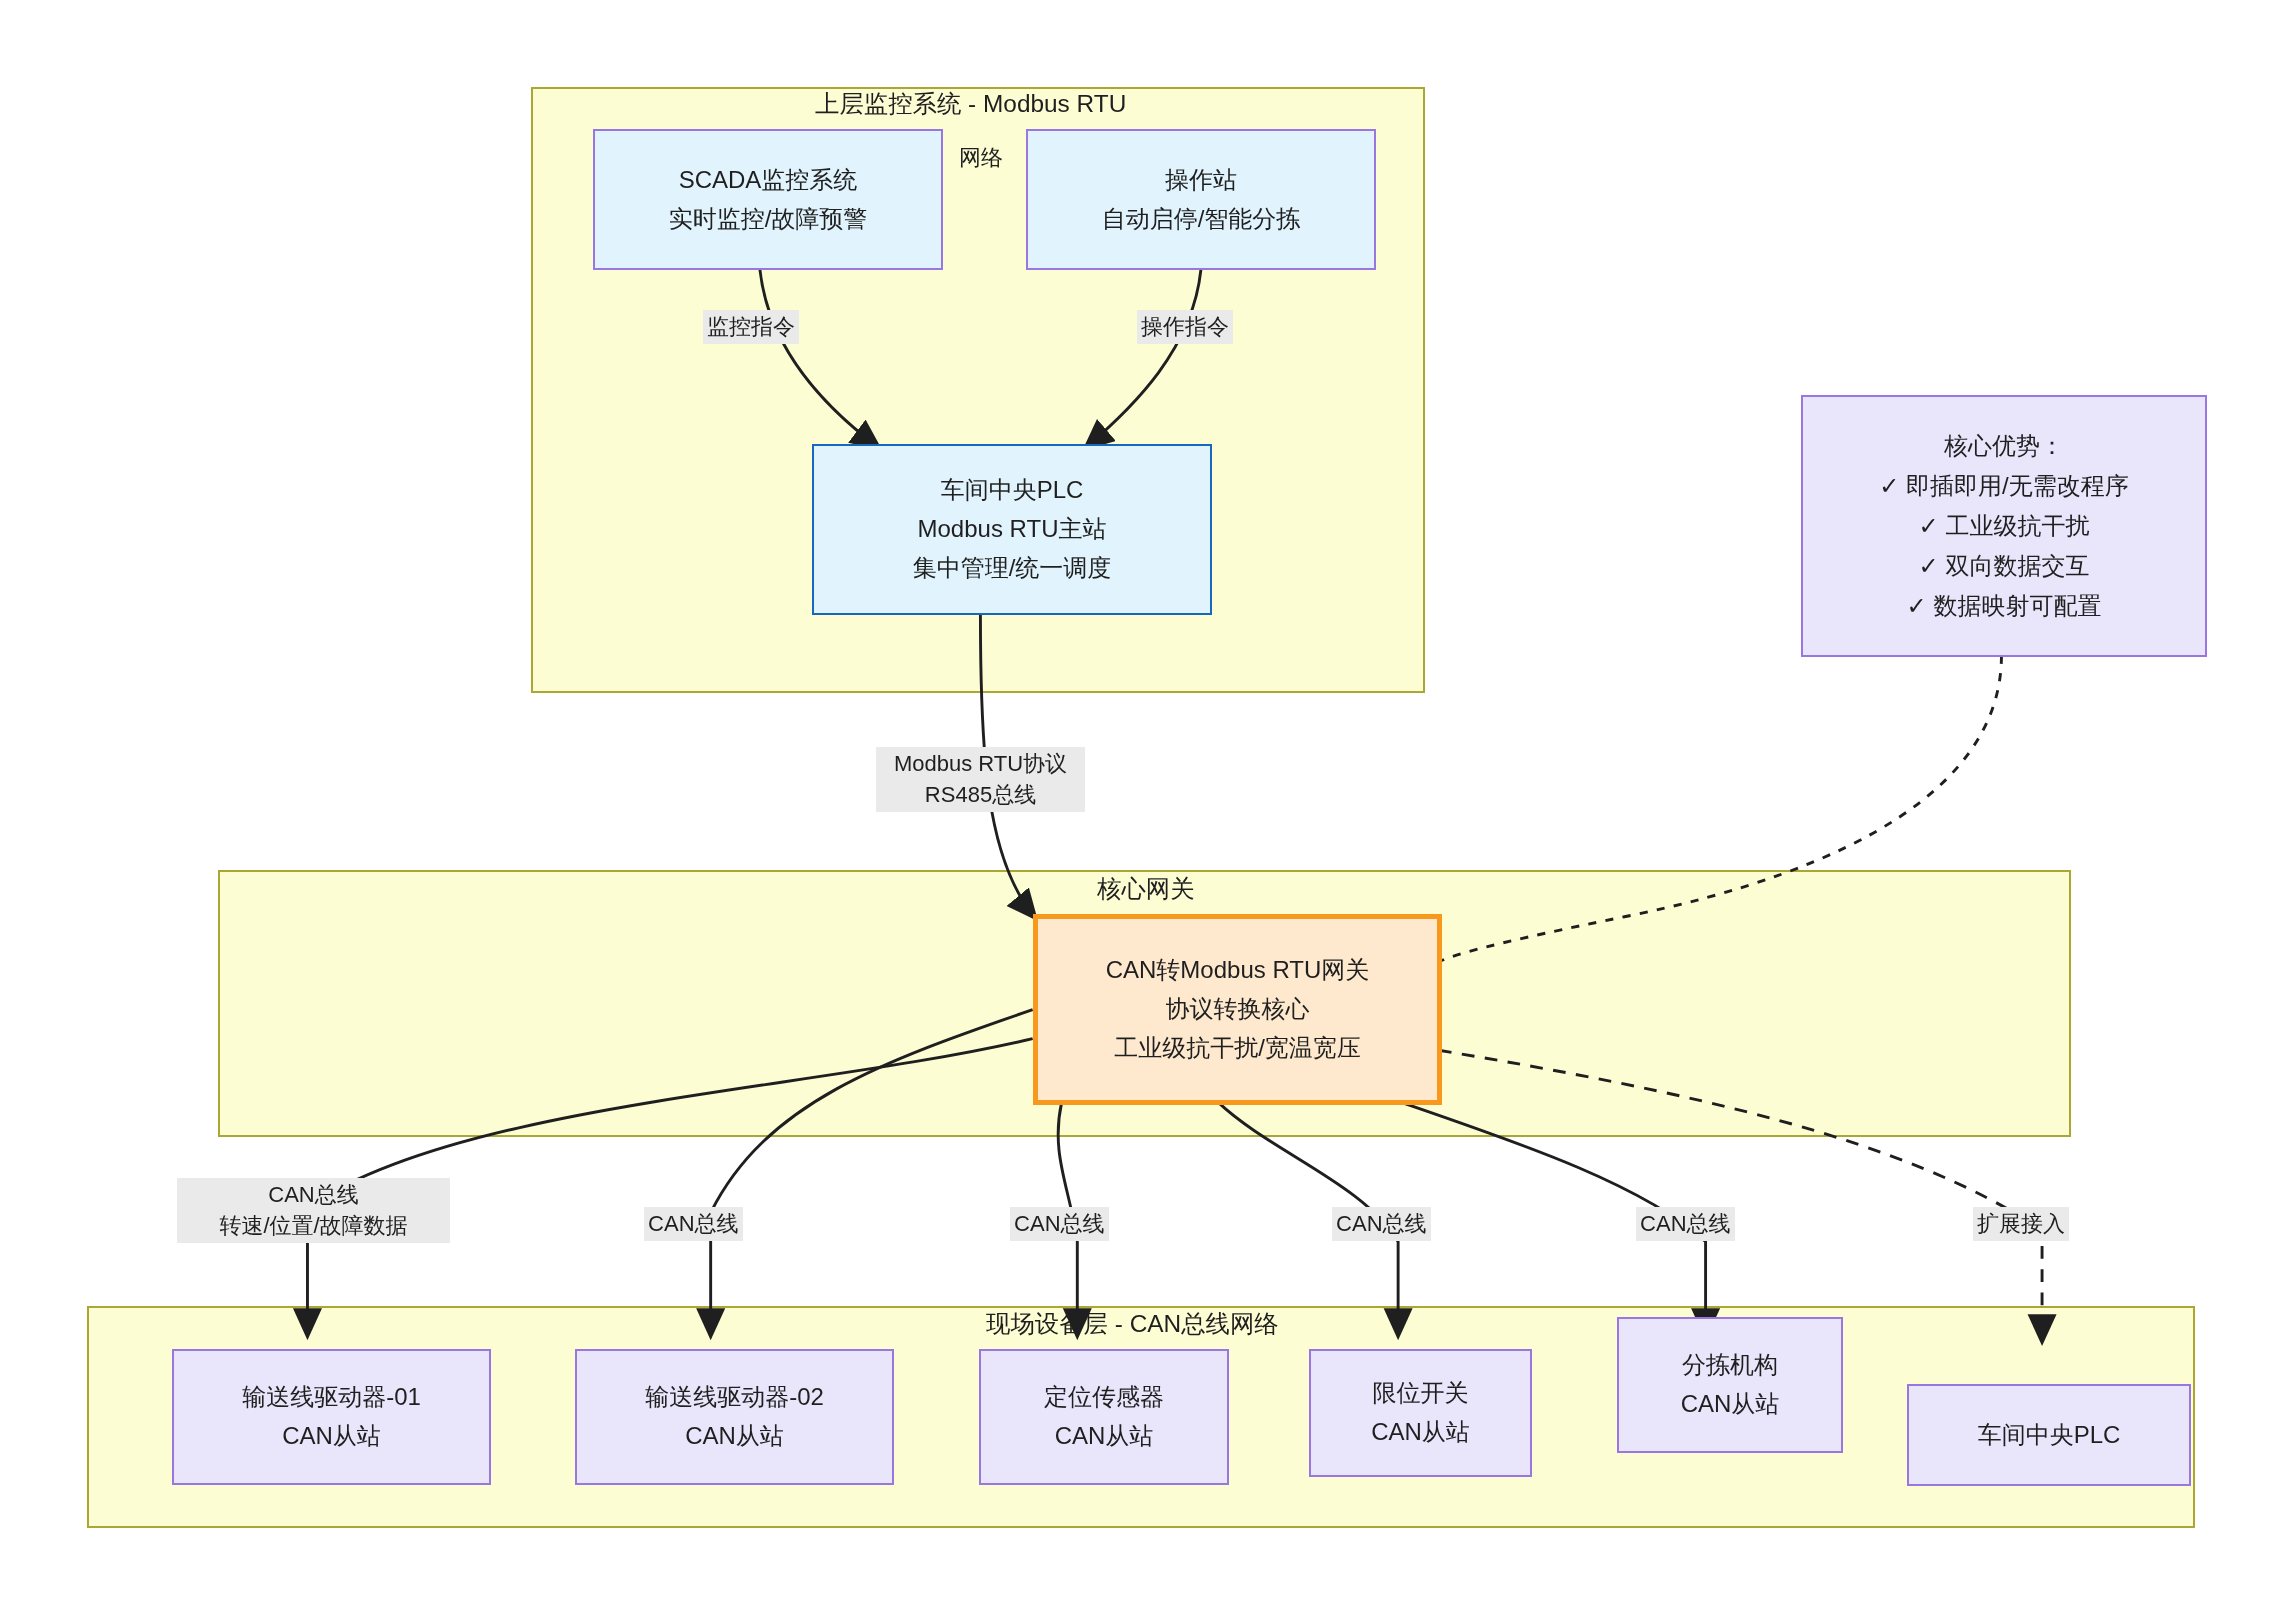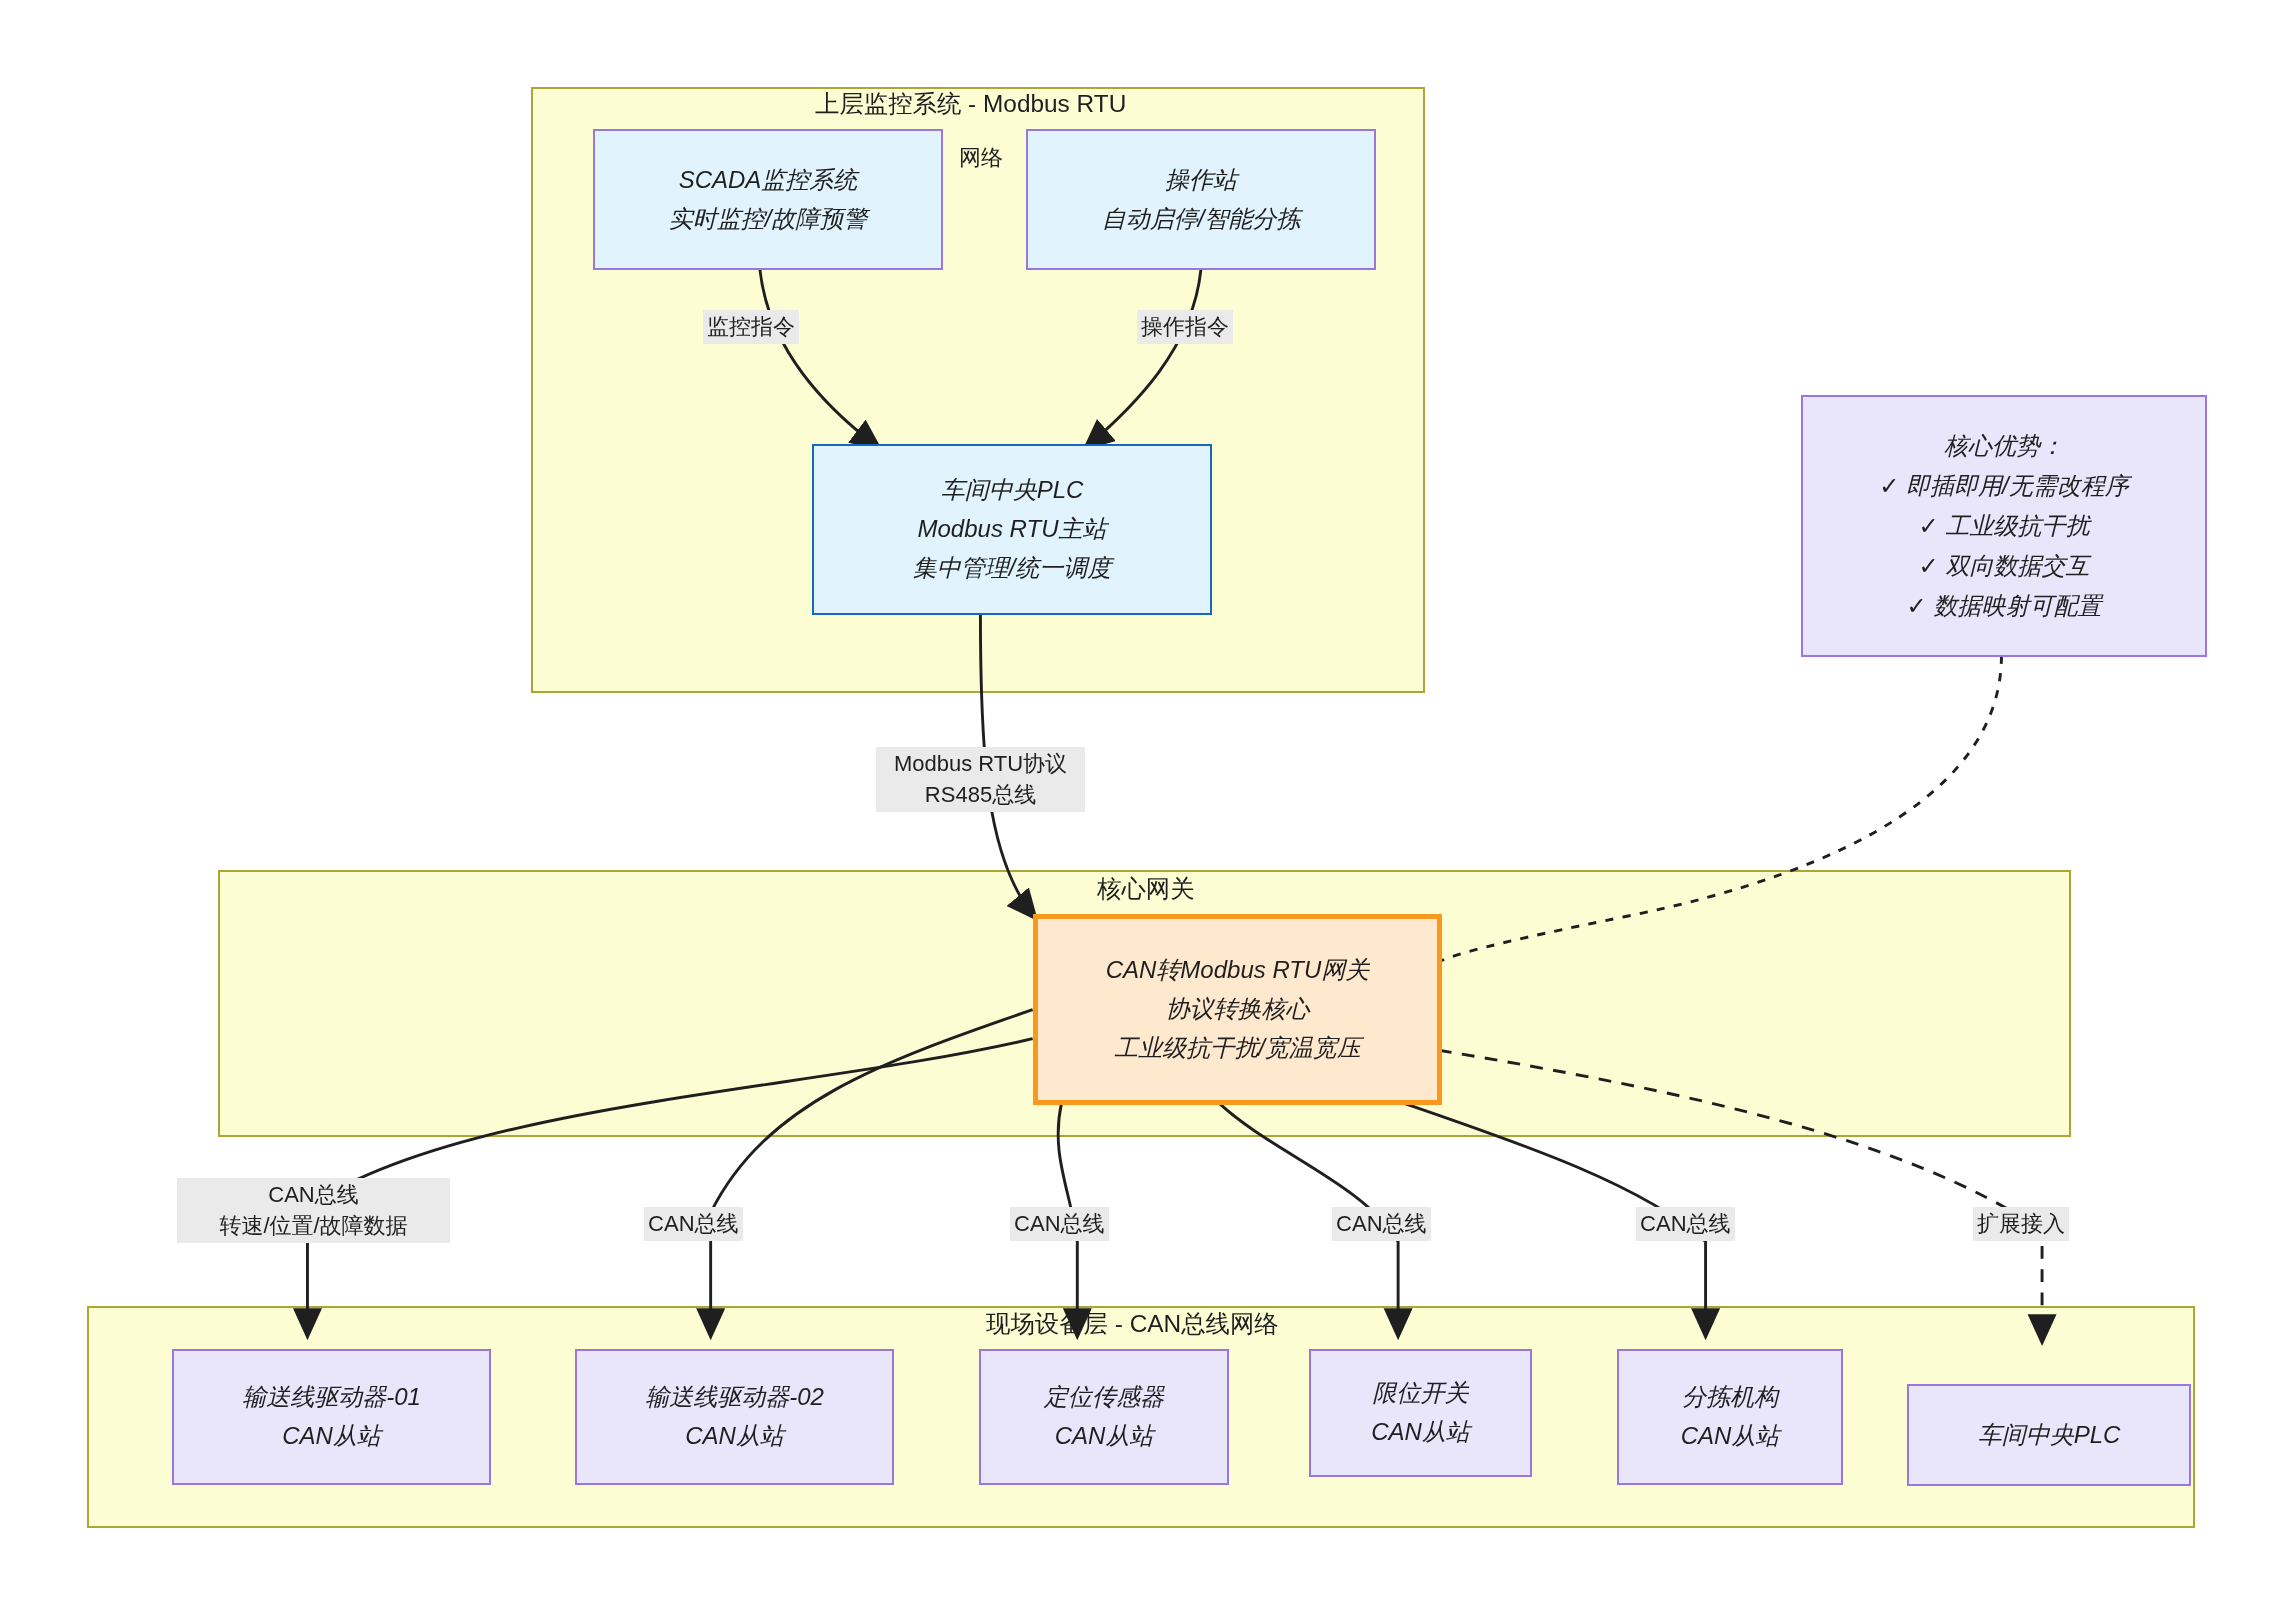"SCADA监控系统" .node .line { font-style: italic -> none }
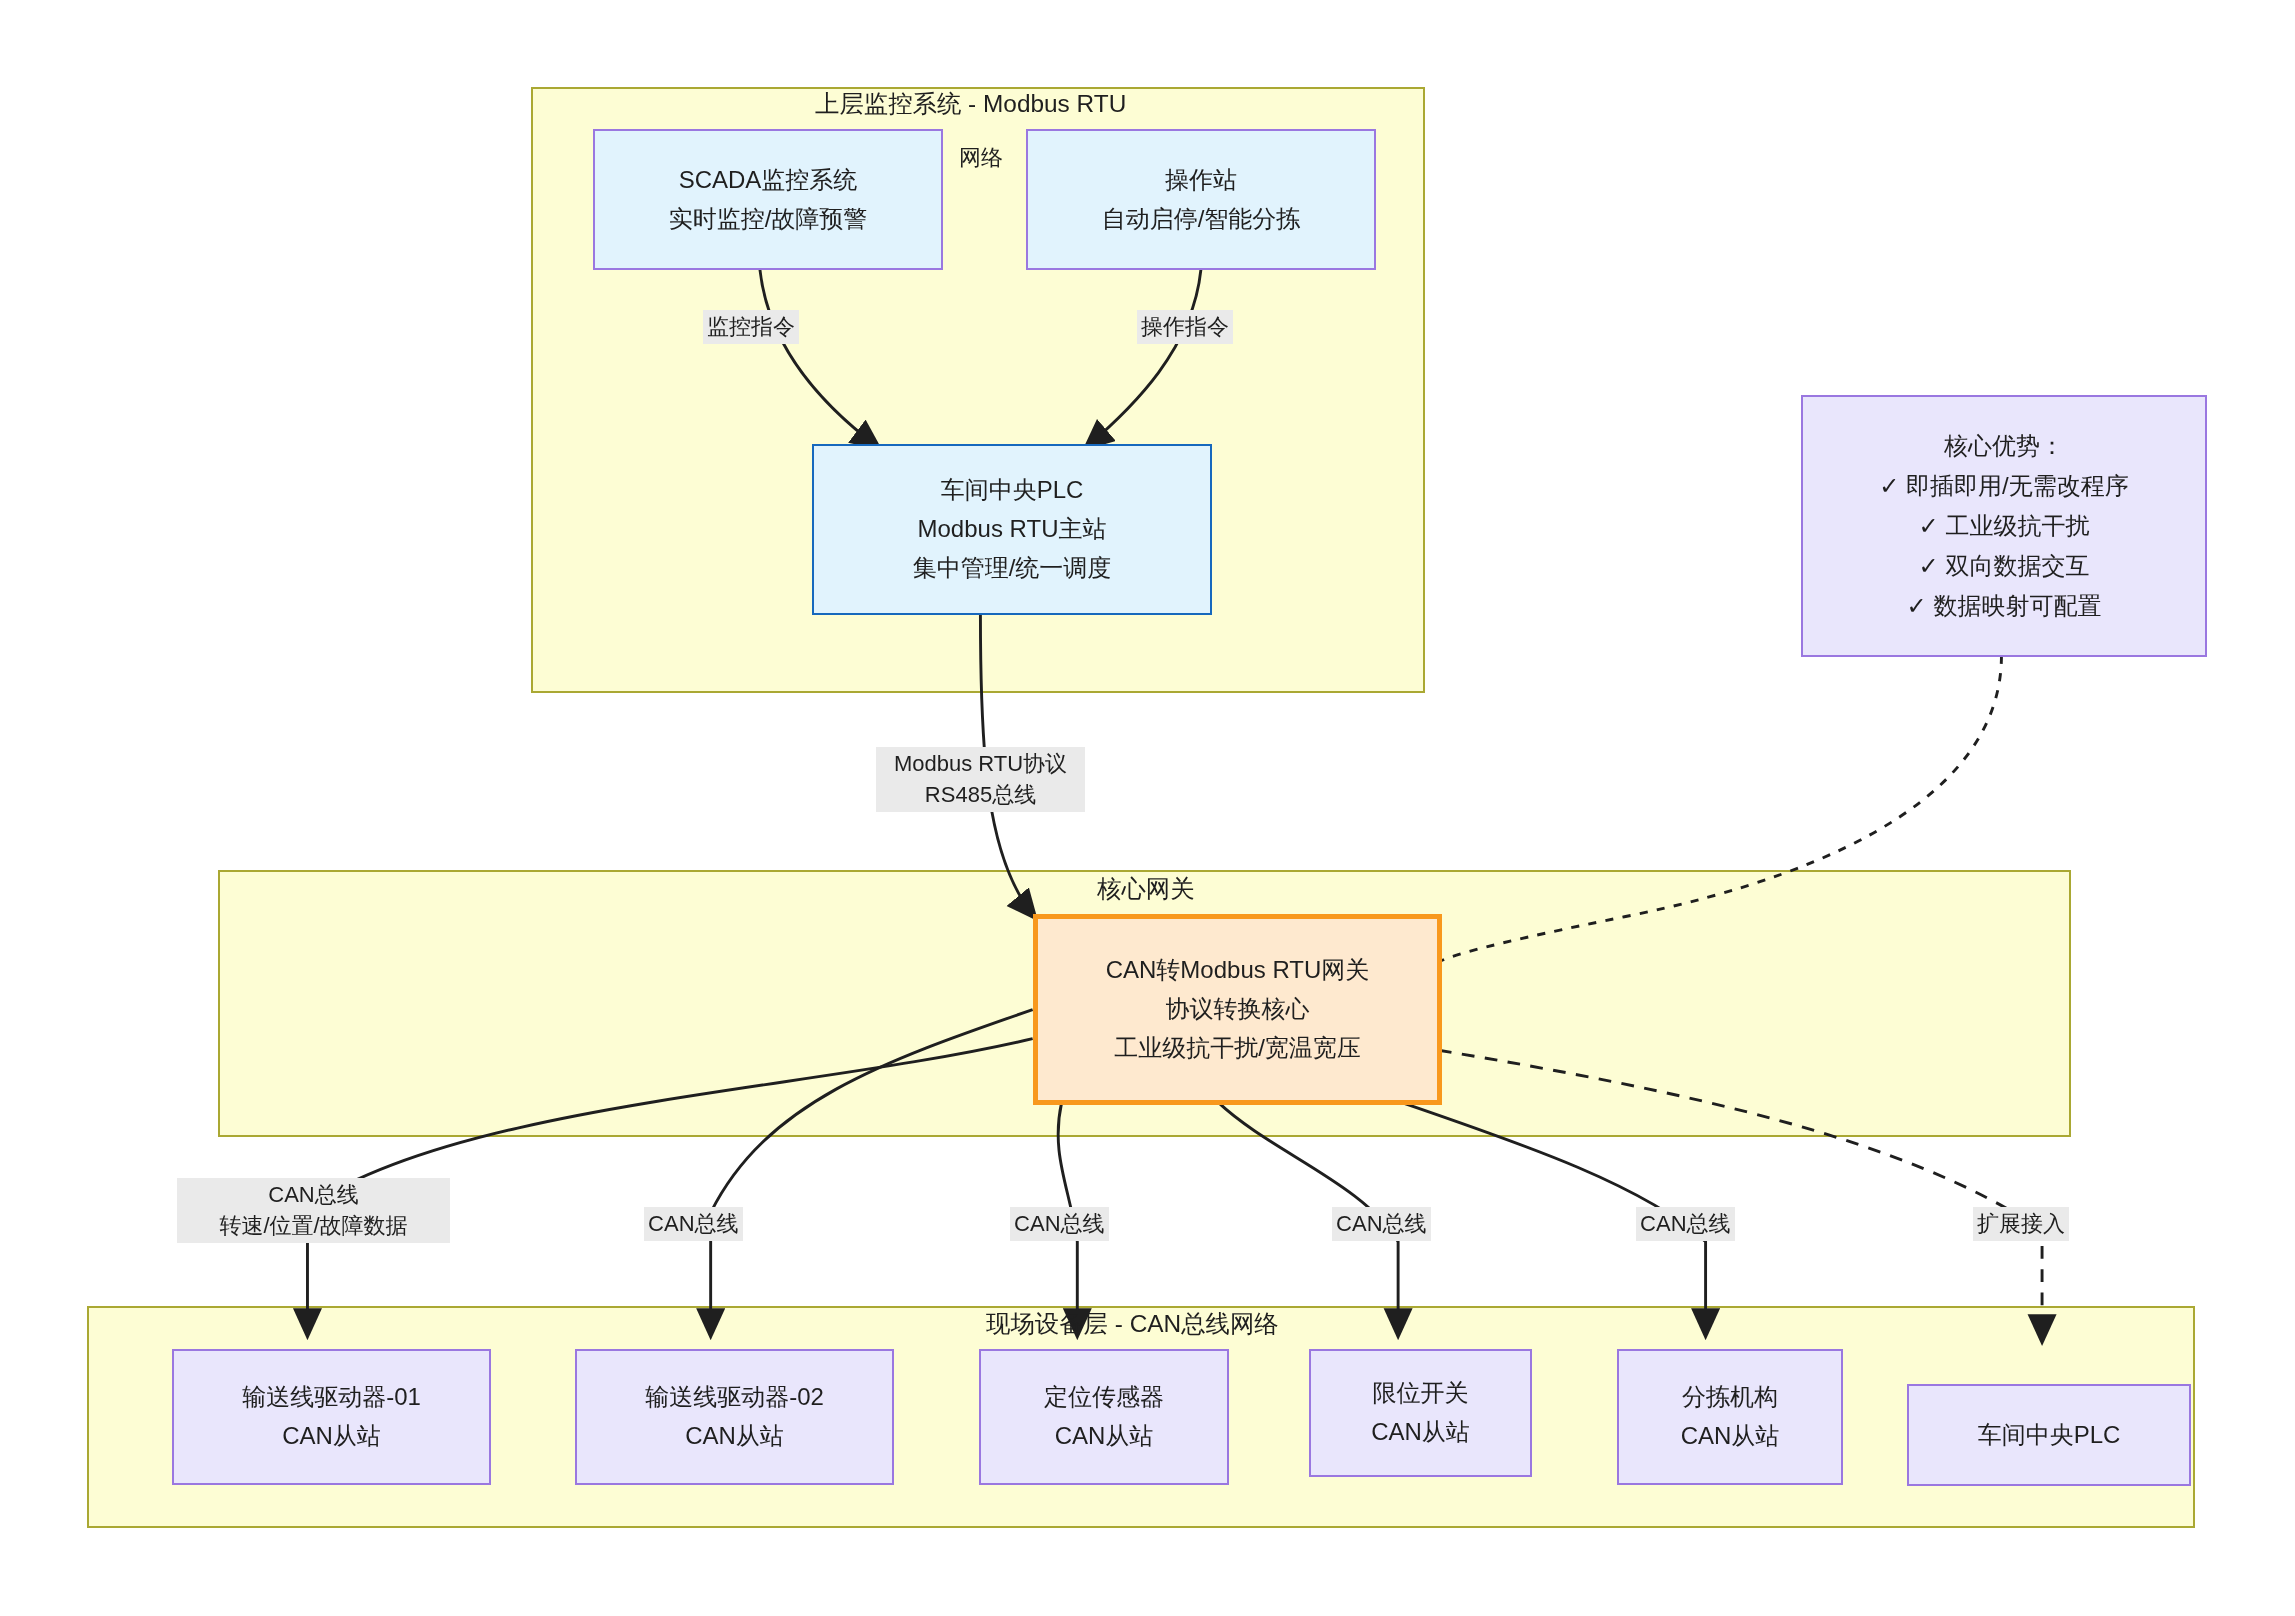"分拣机构" div.node { top: 1349px -> 1317px }
